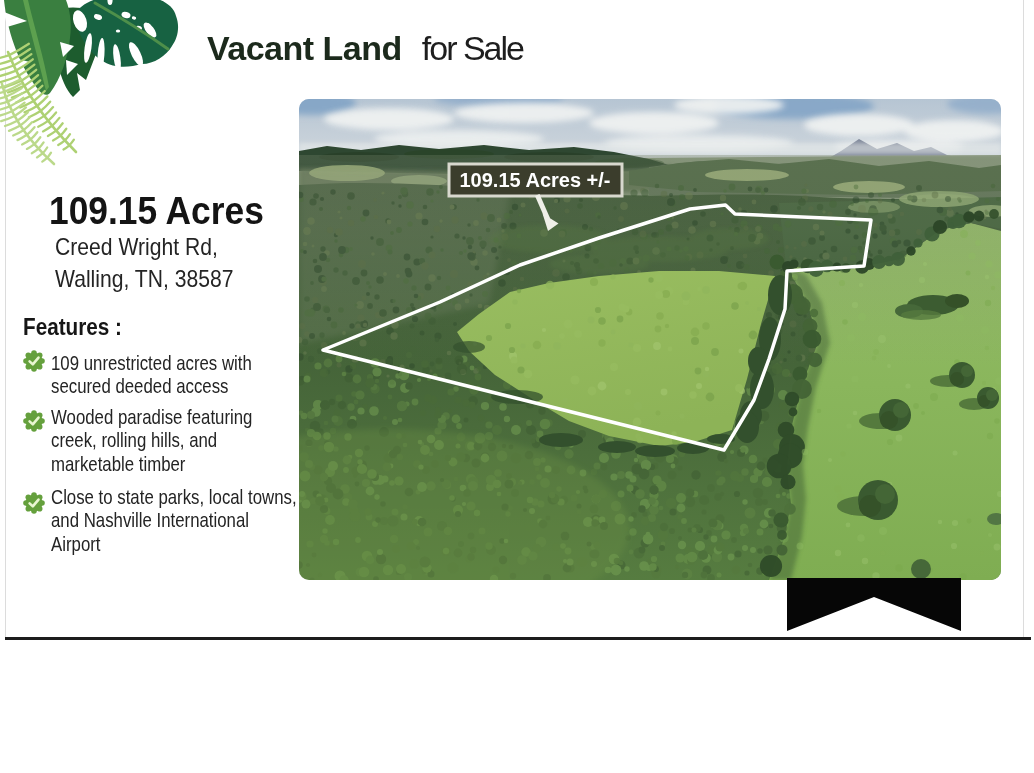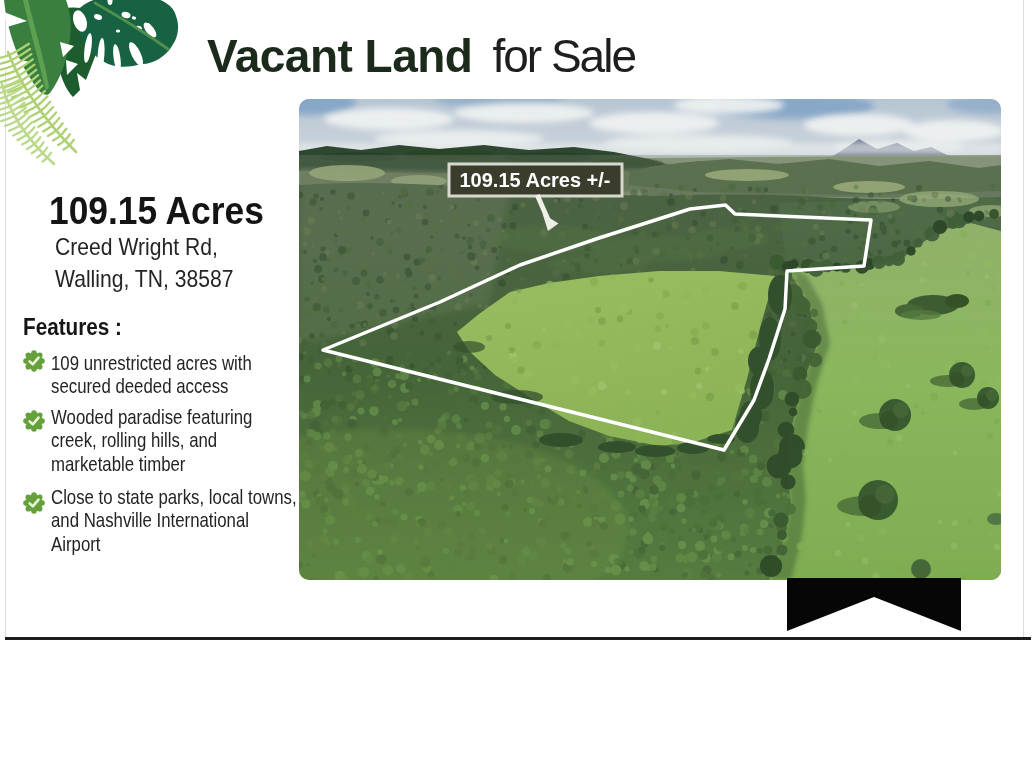"Vacant Land for Sale" div.abs { font-size: 46px -> 34px }
